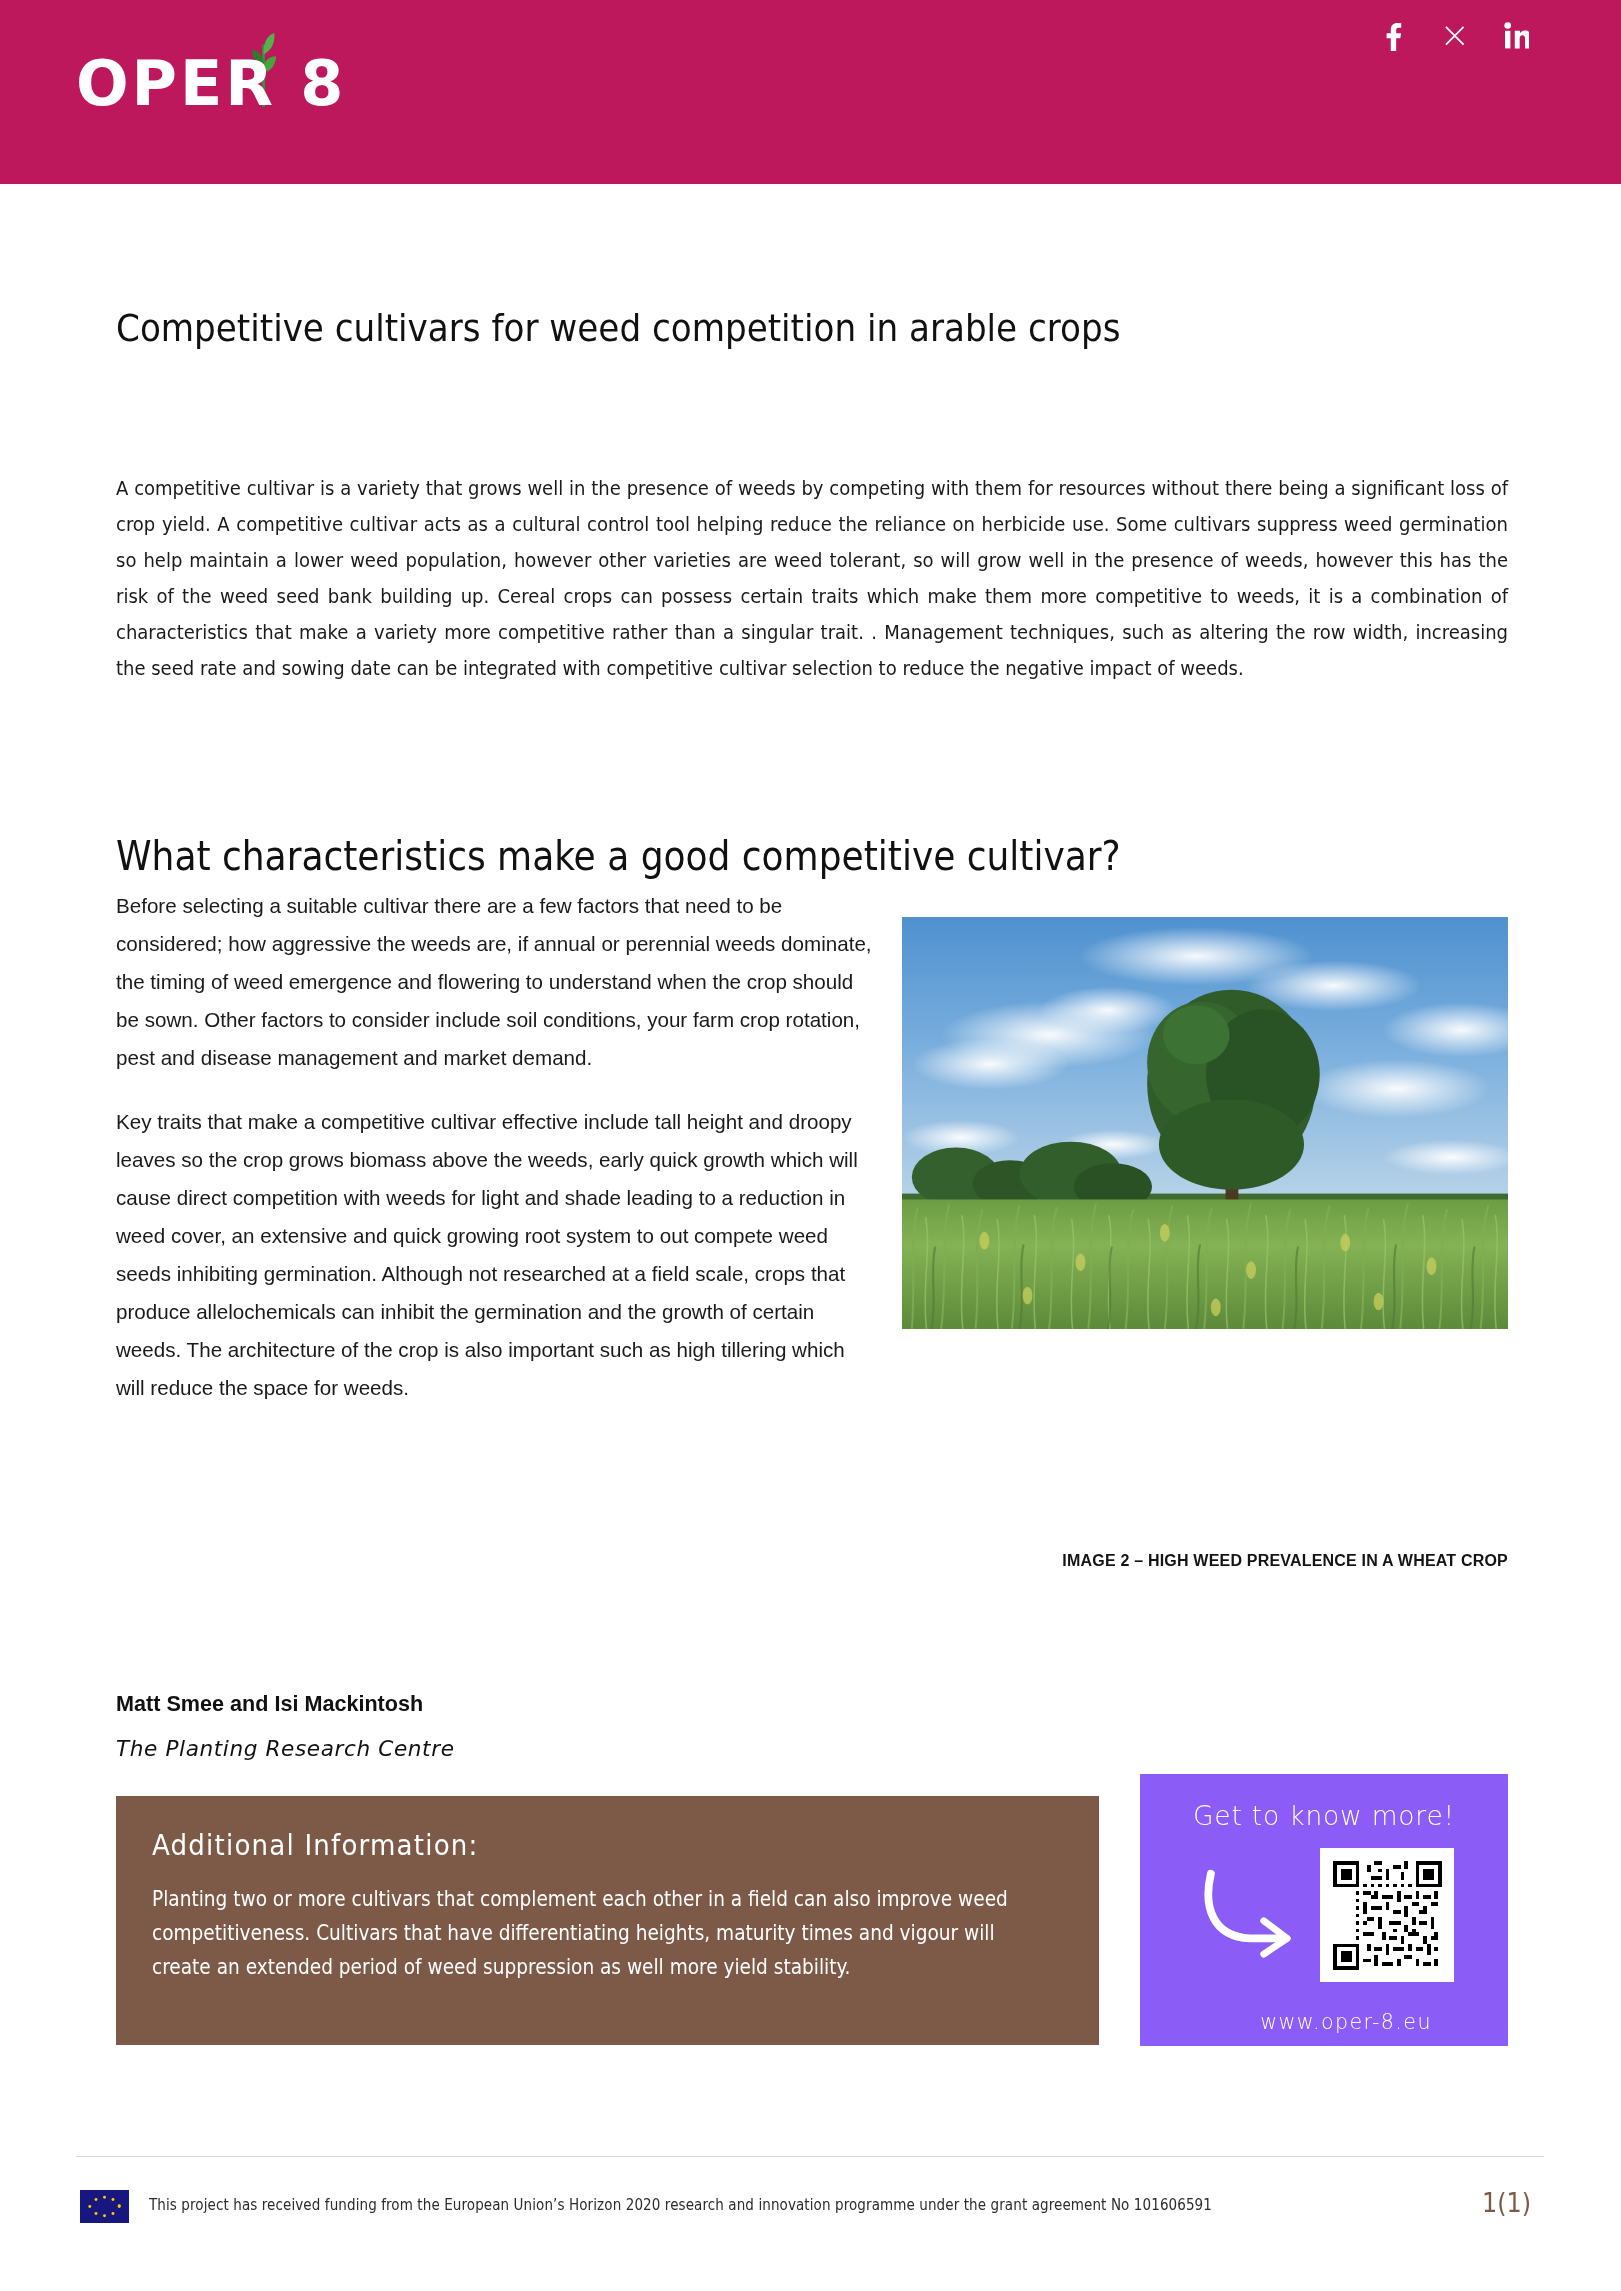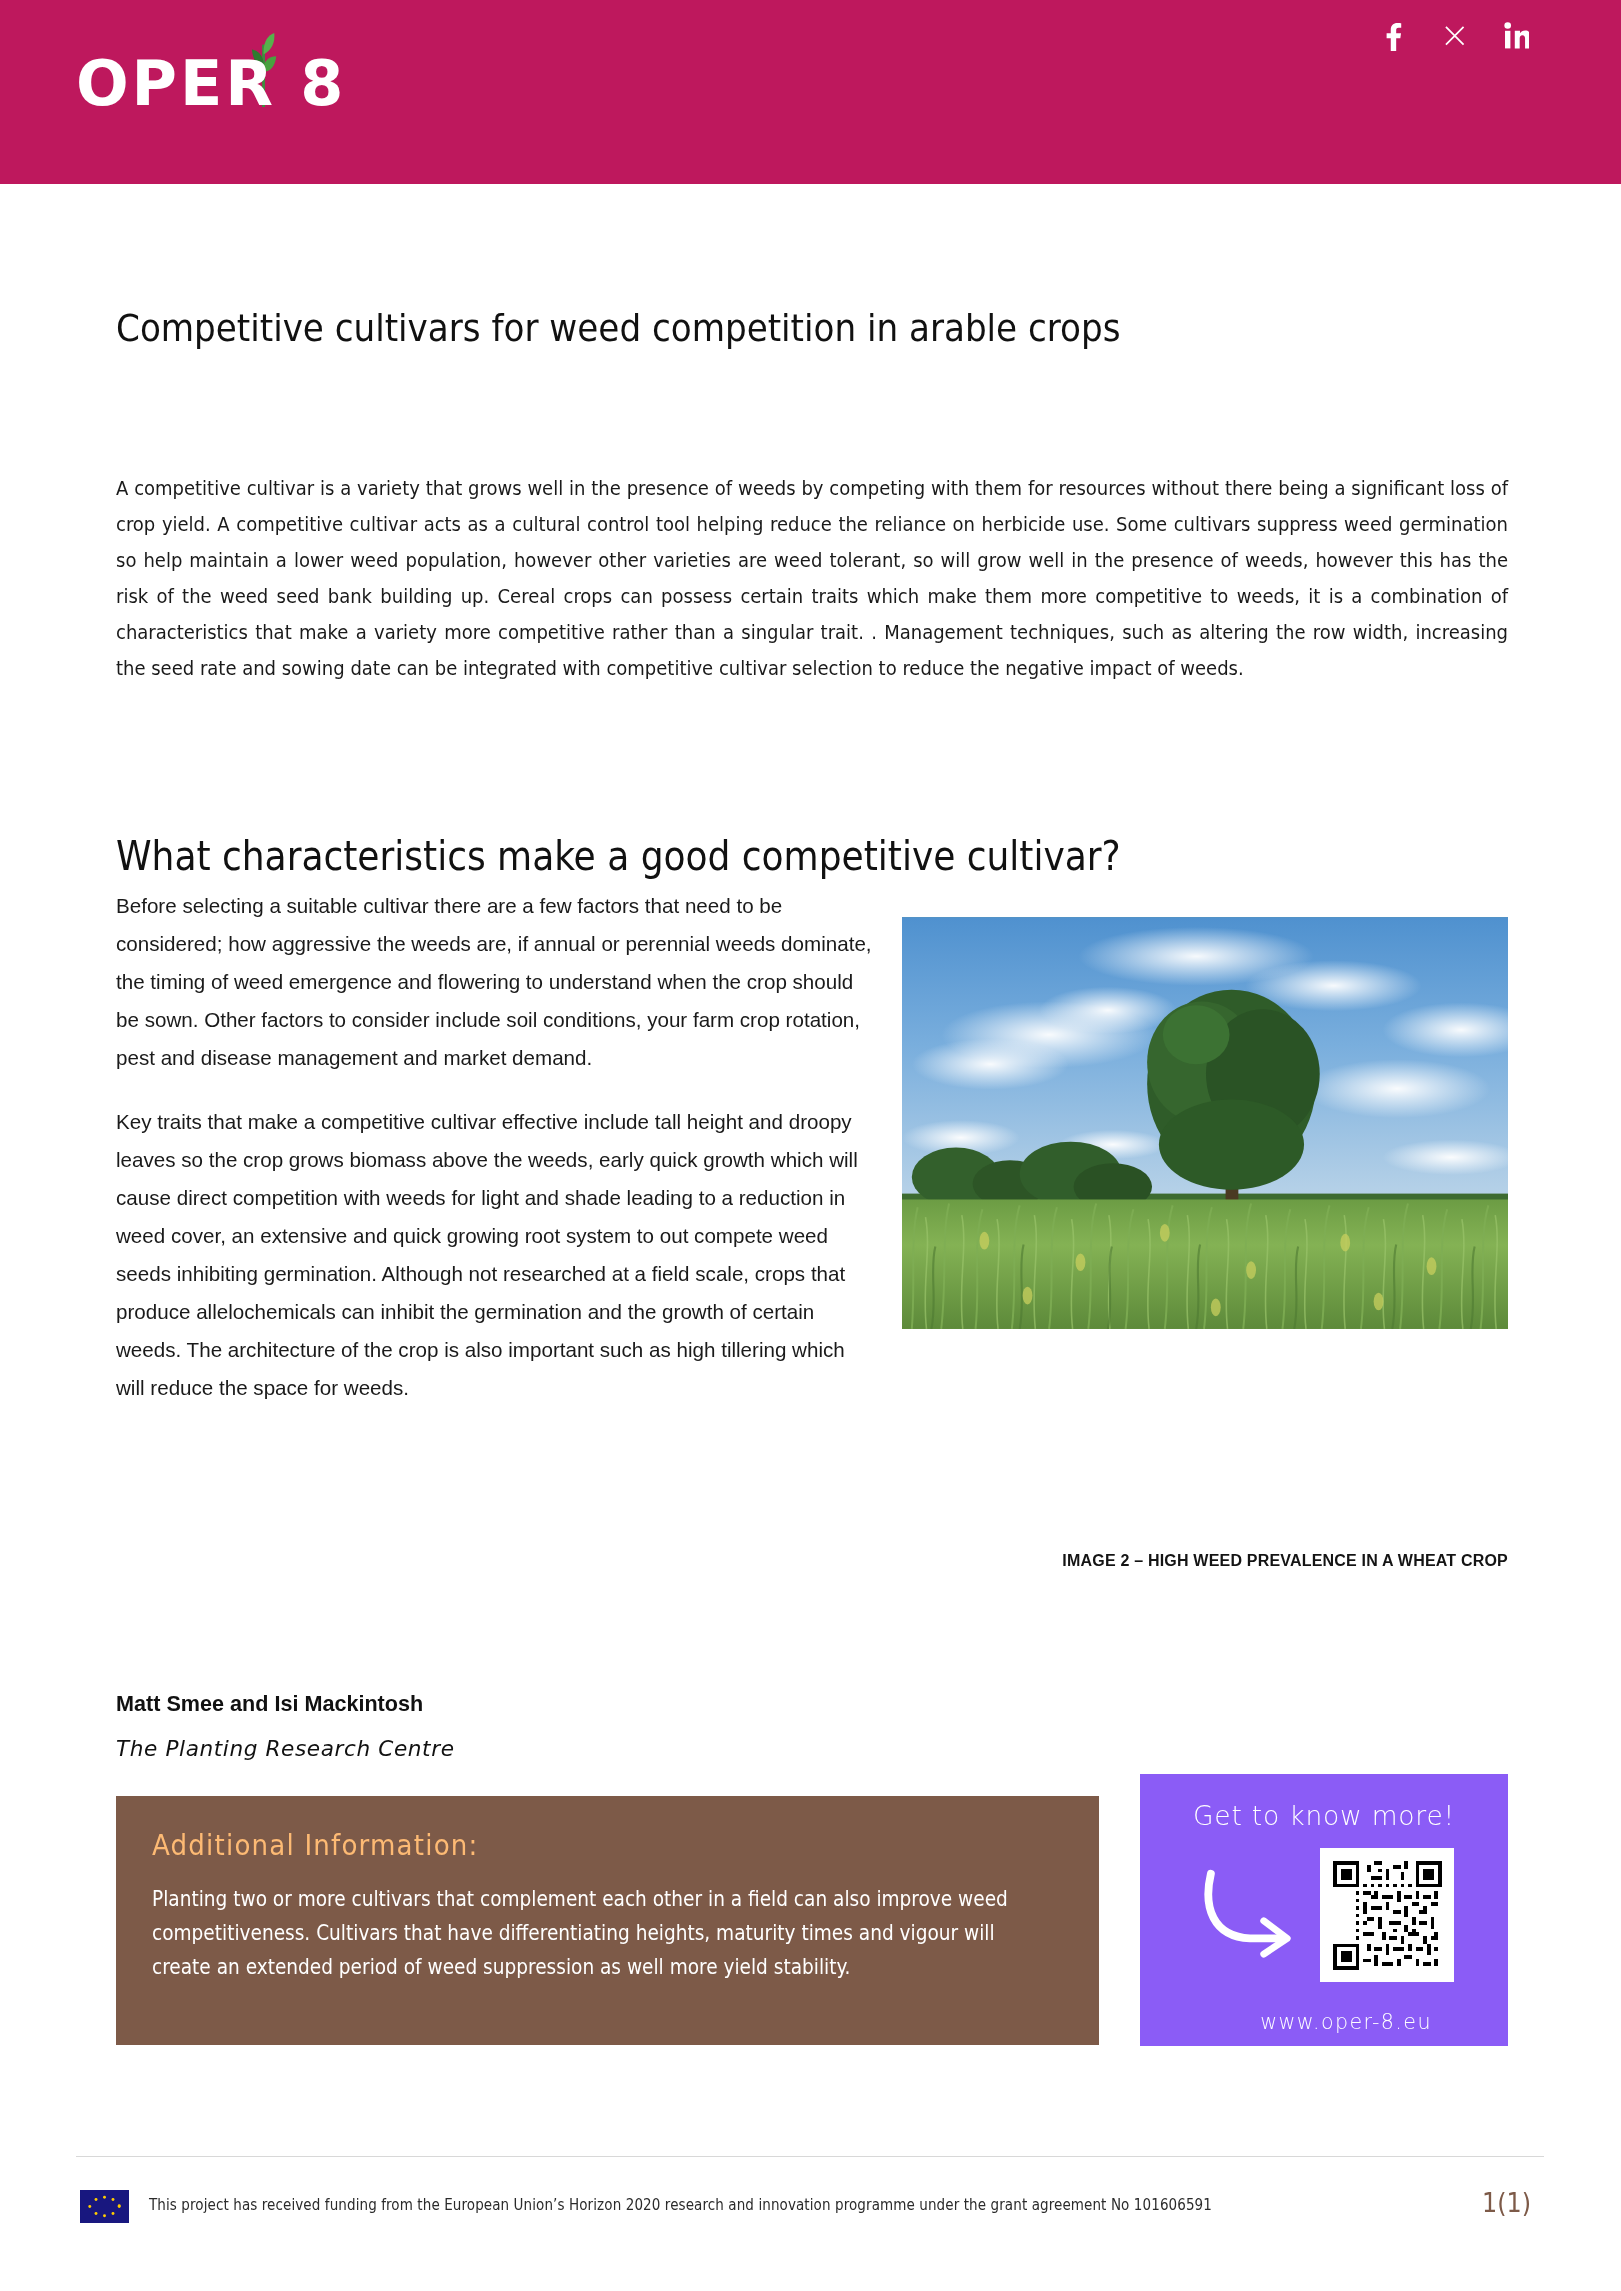"Additional Information:" .info-title { color: #fdba74 -> #ffffff }
